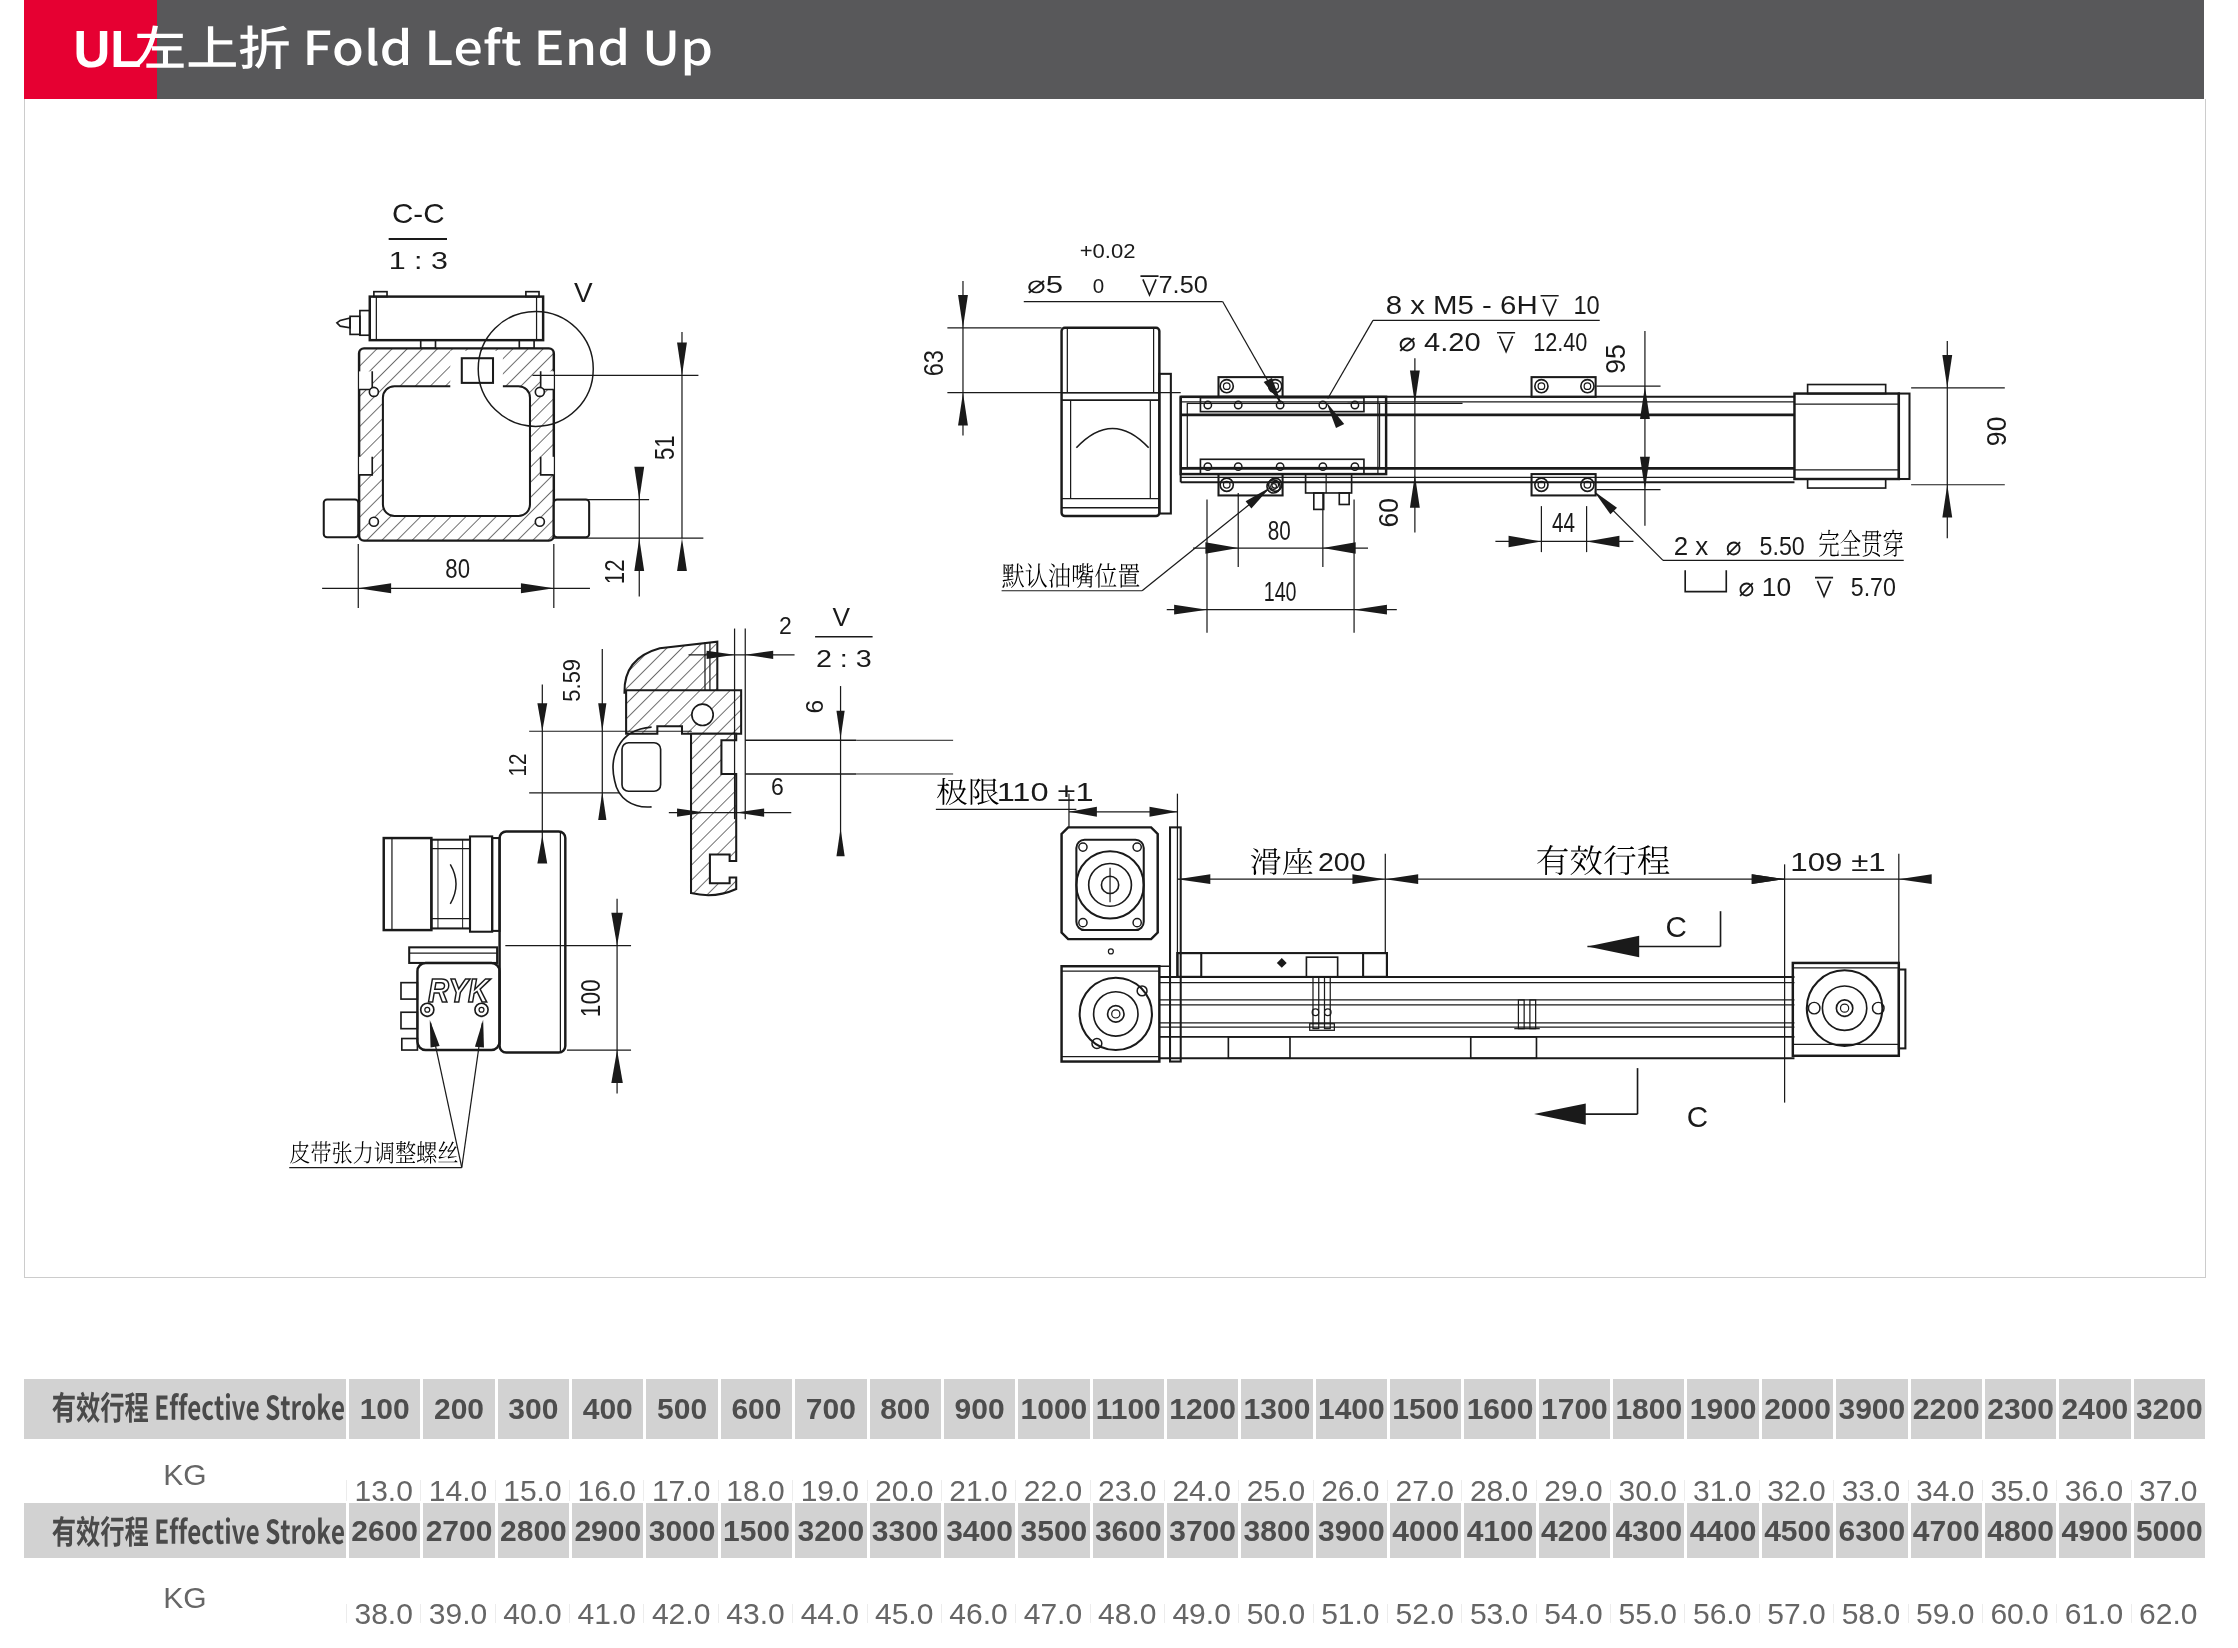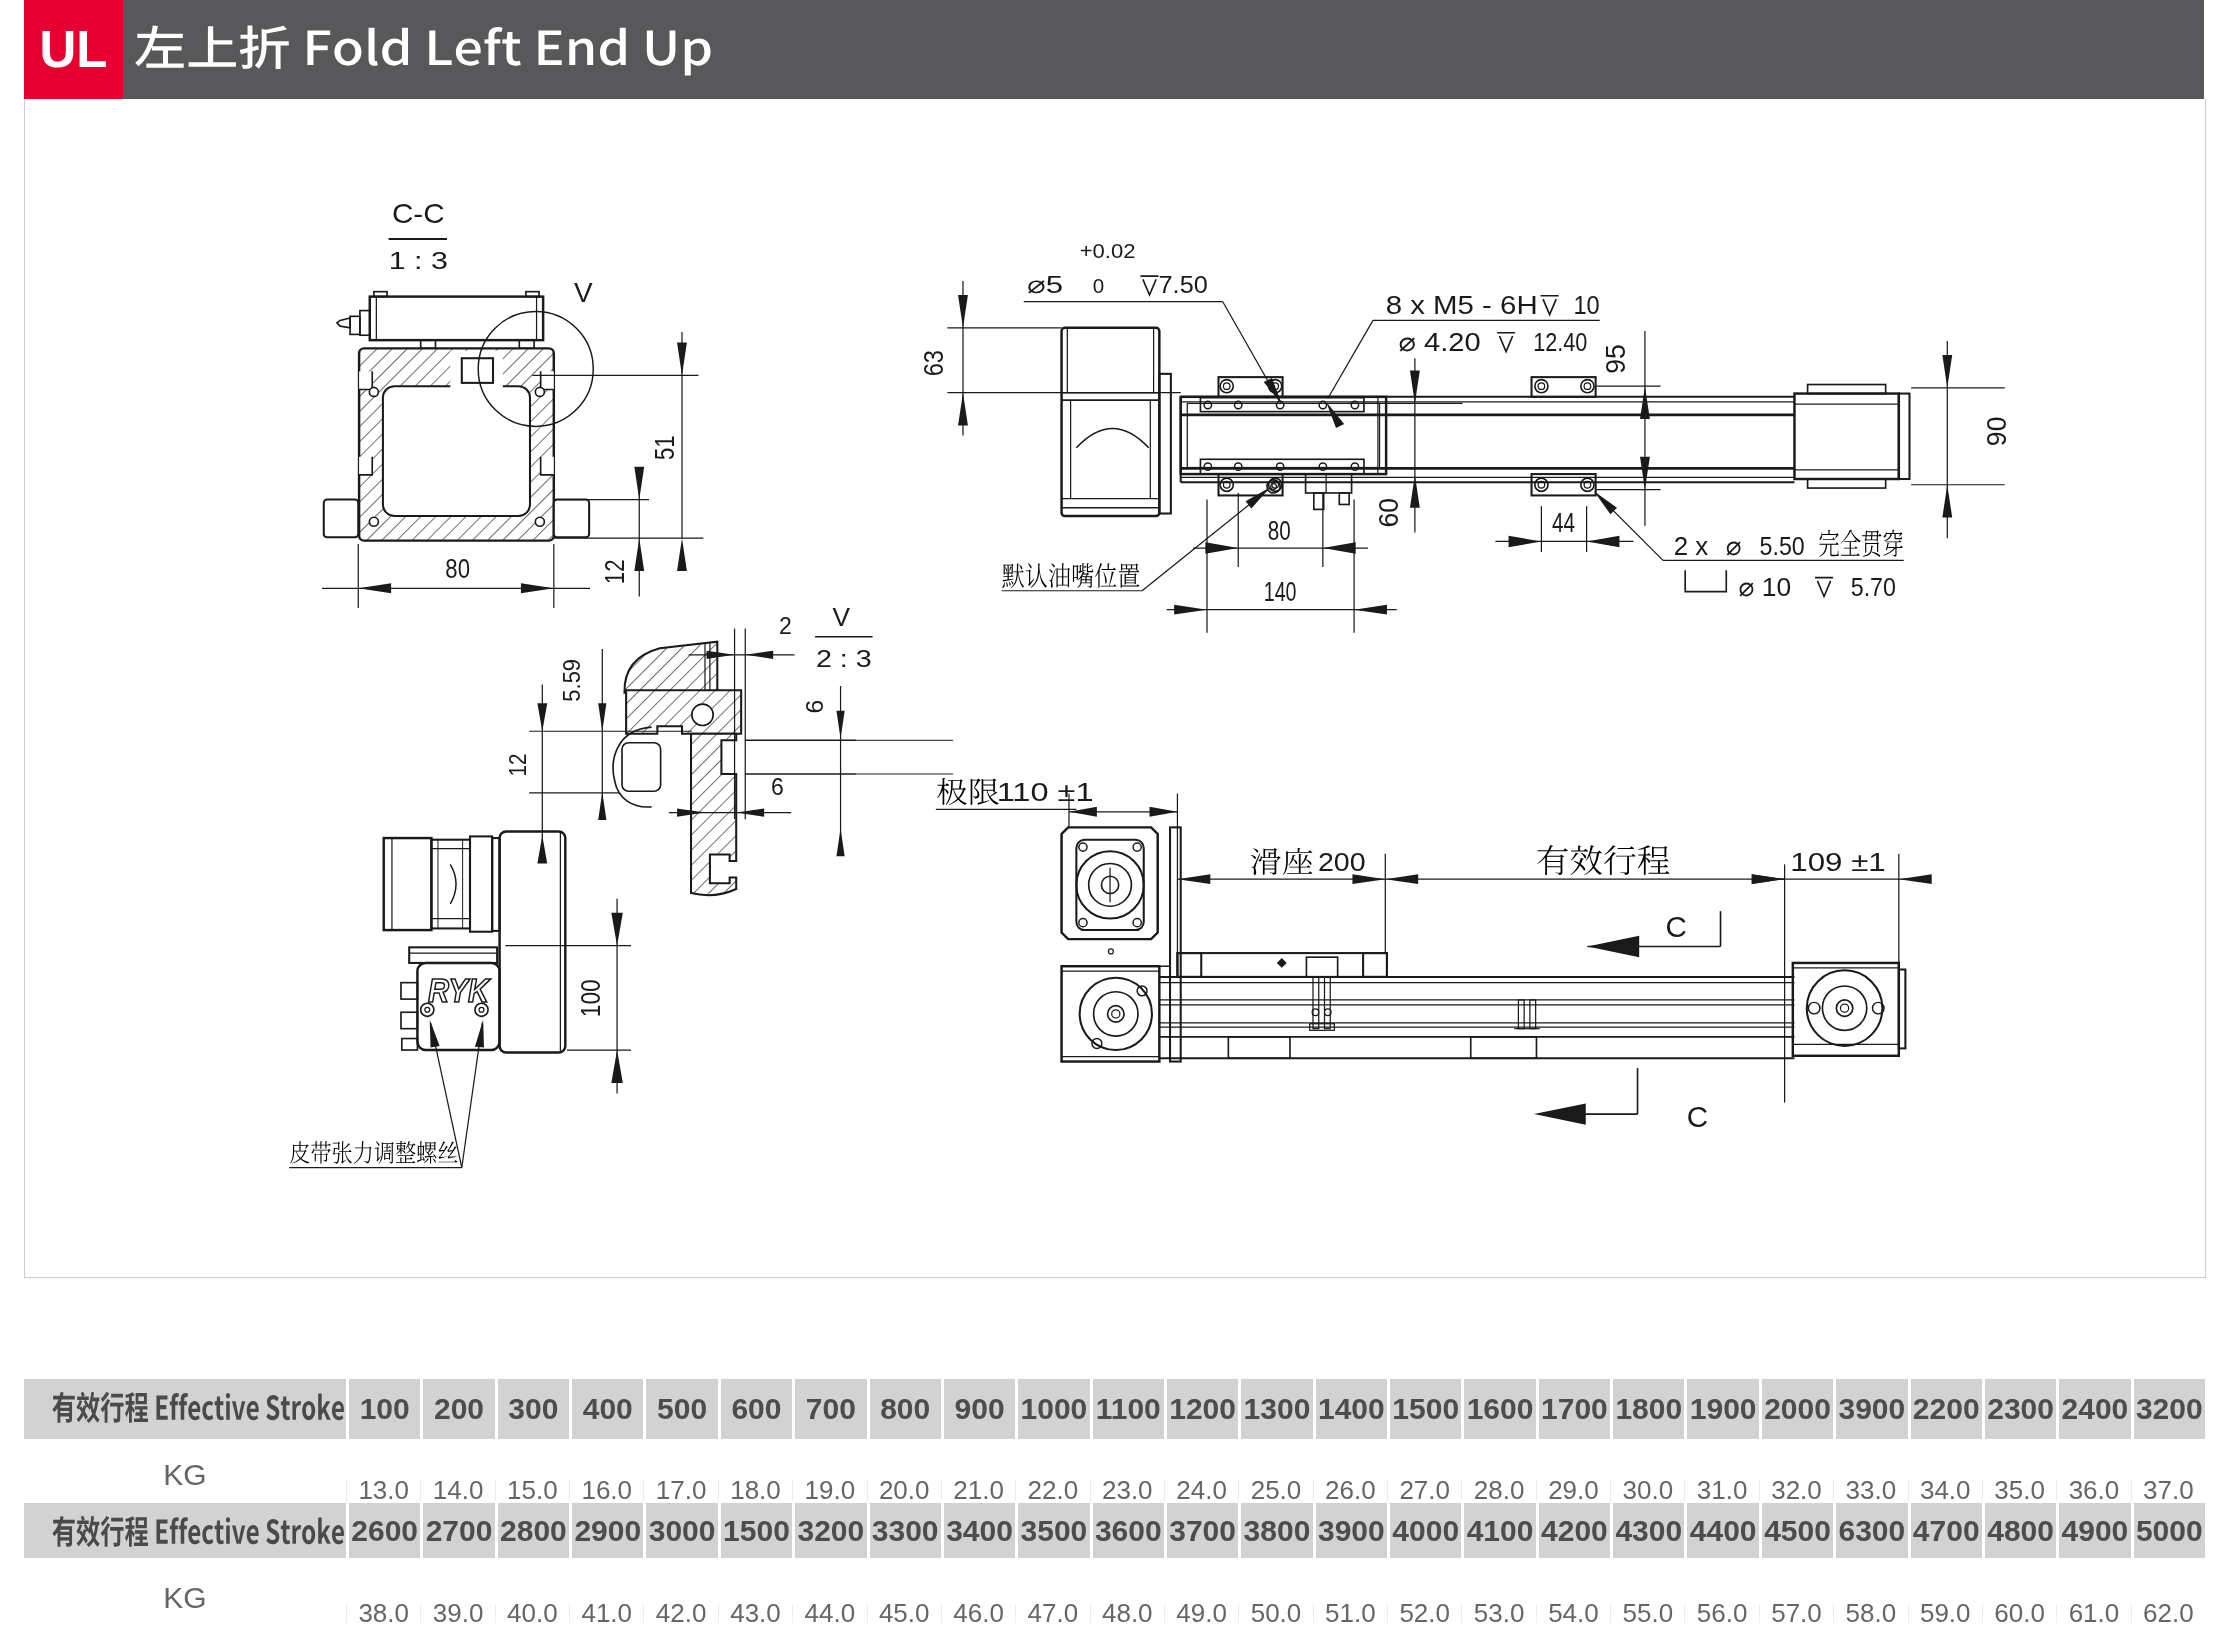"UL" div.abs { padding-left: none -> 34px }
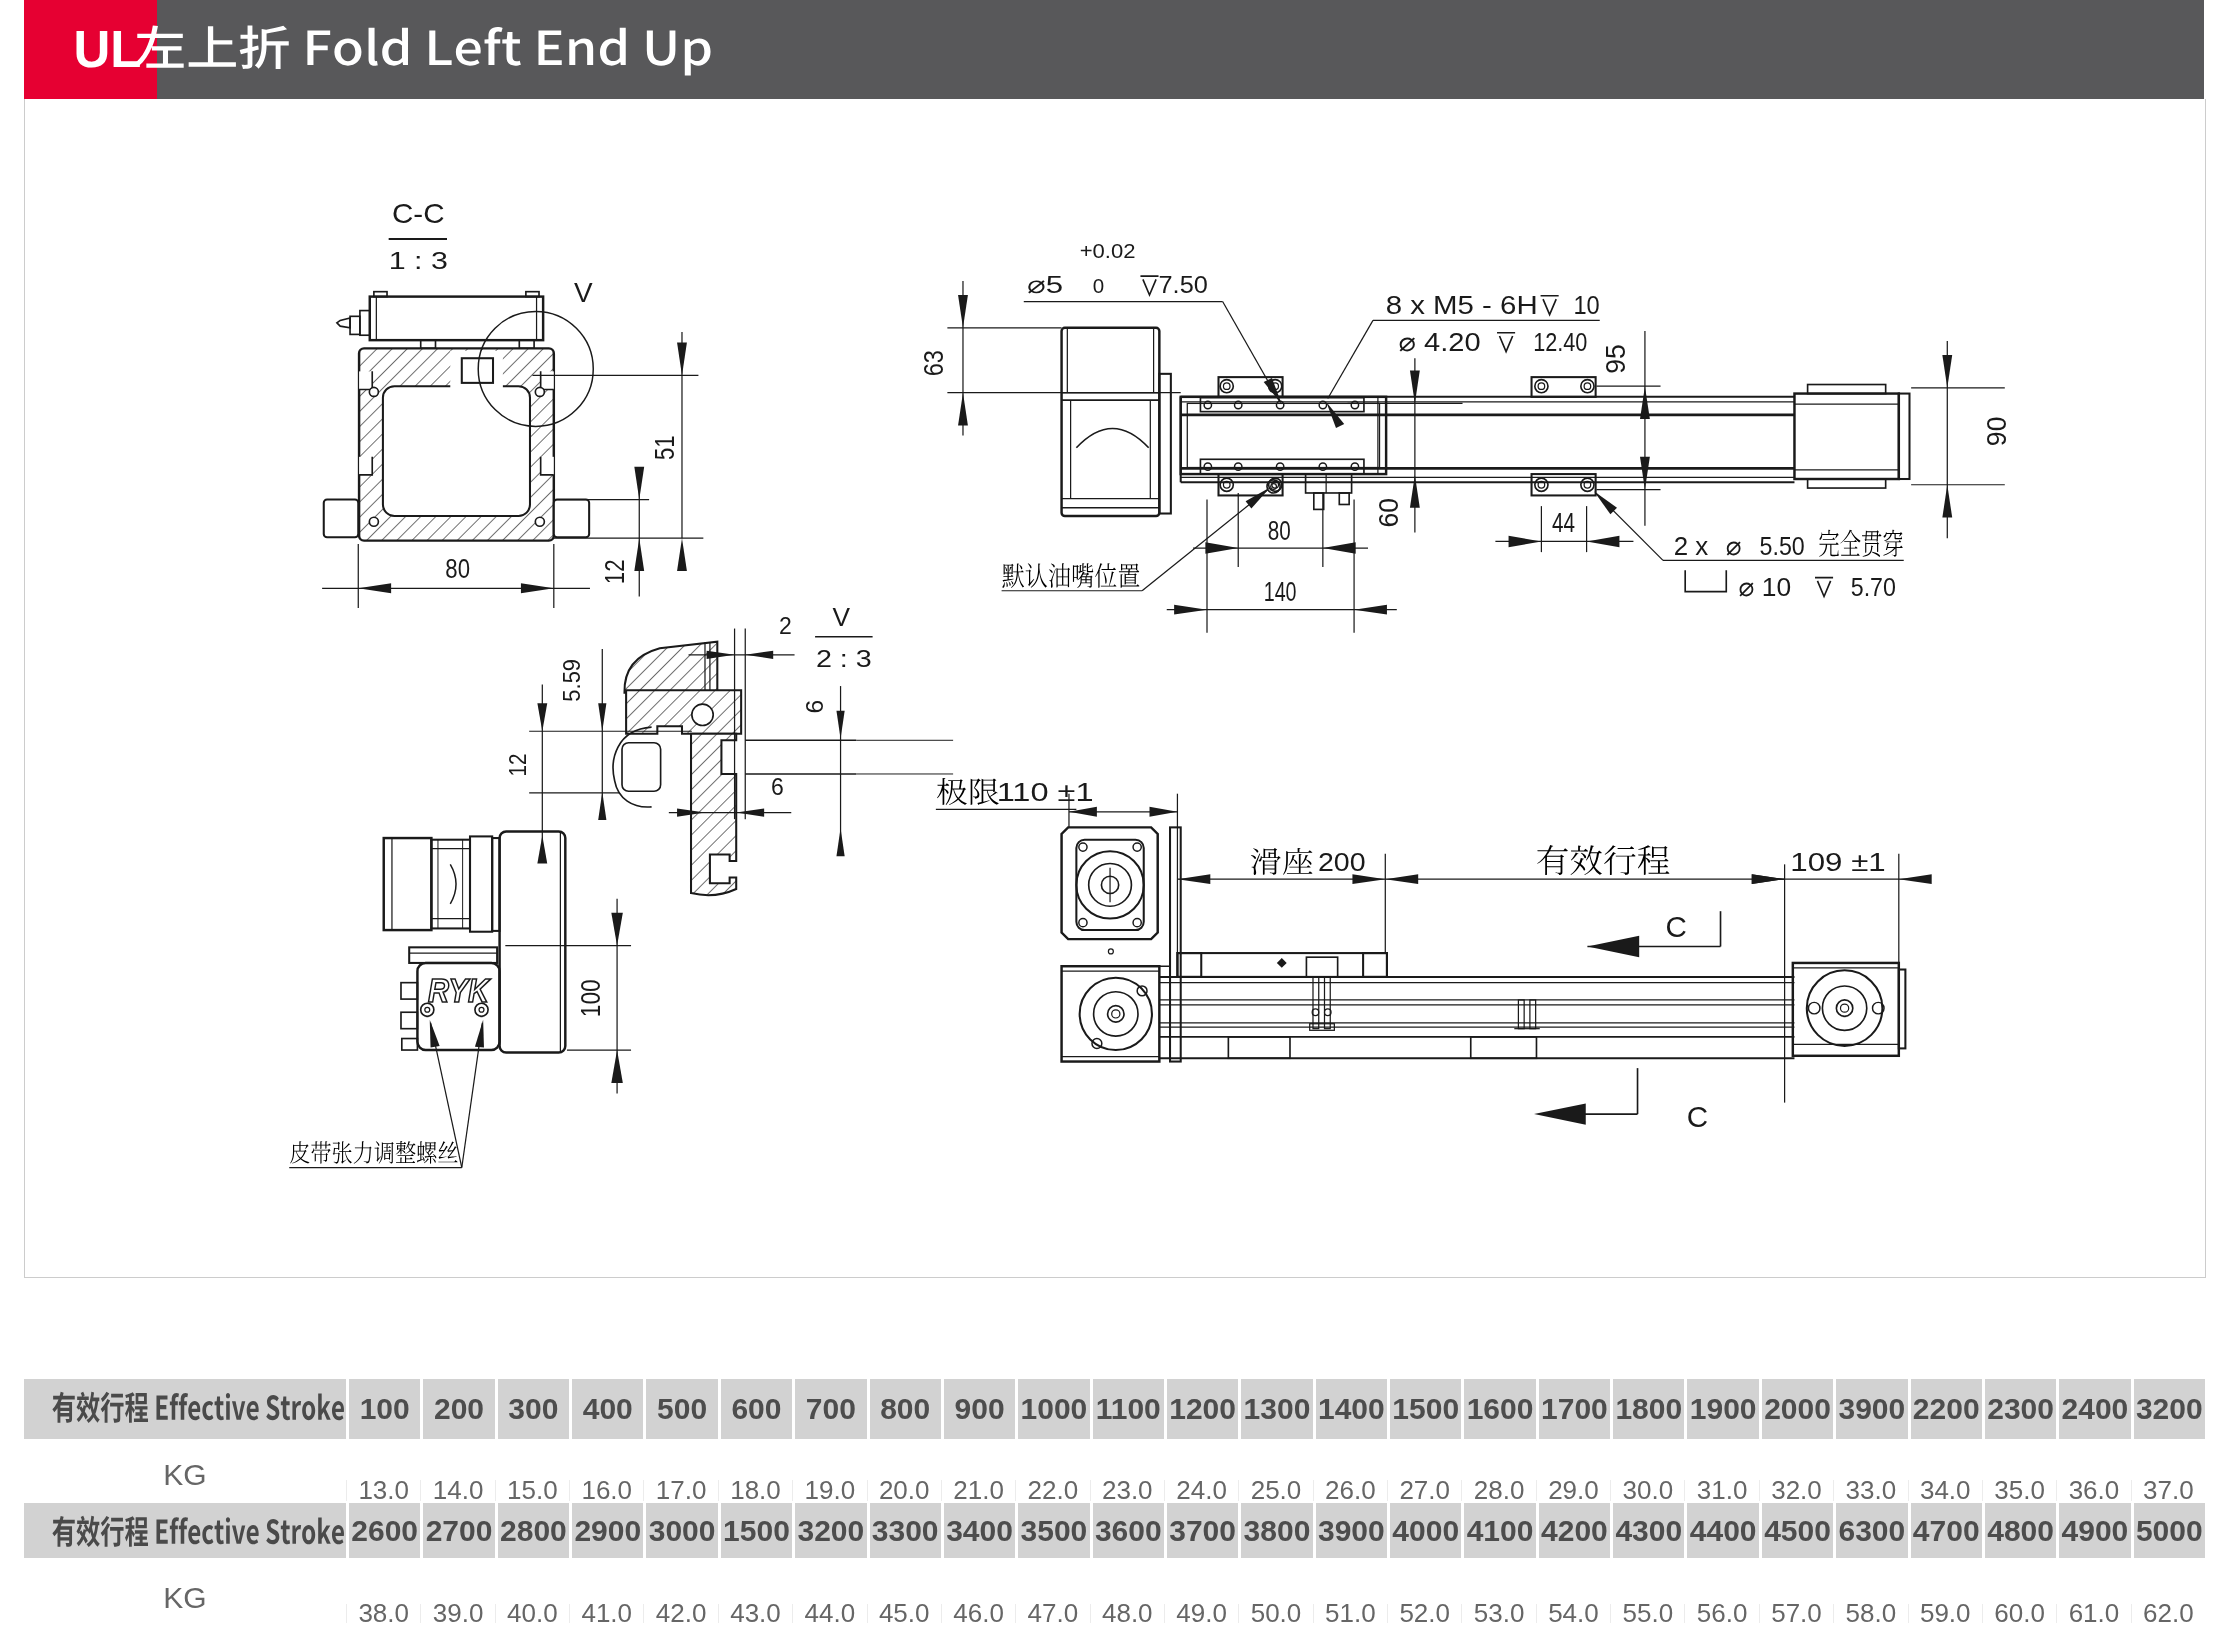"13.0" .cw { font-size: 26px -> 30px }
